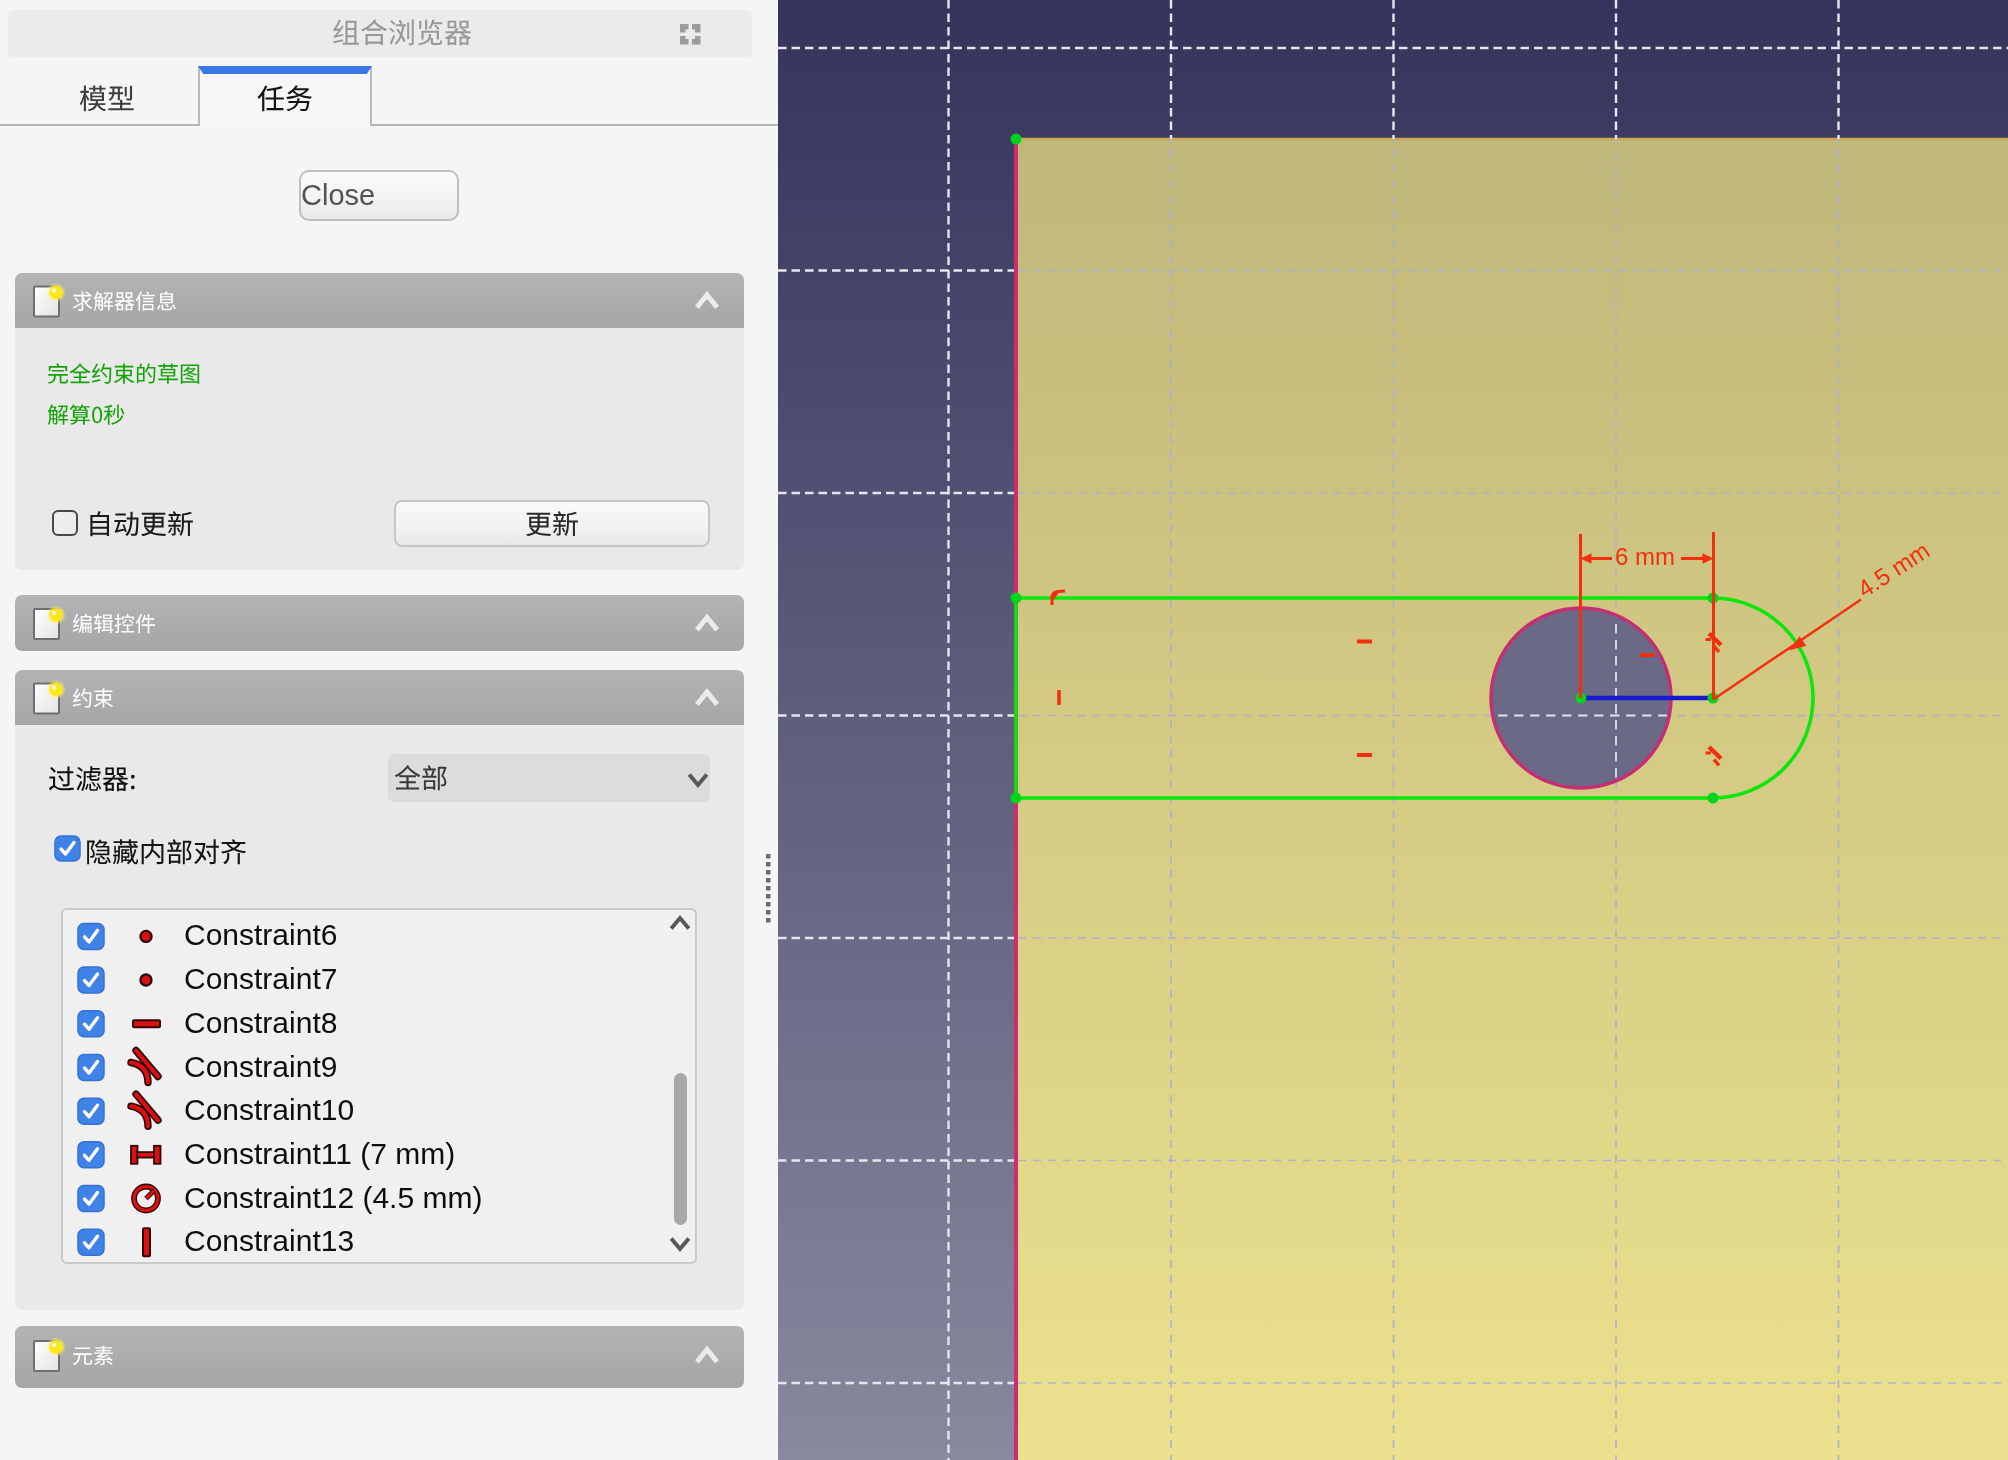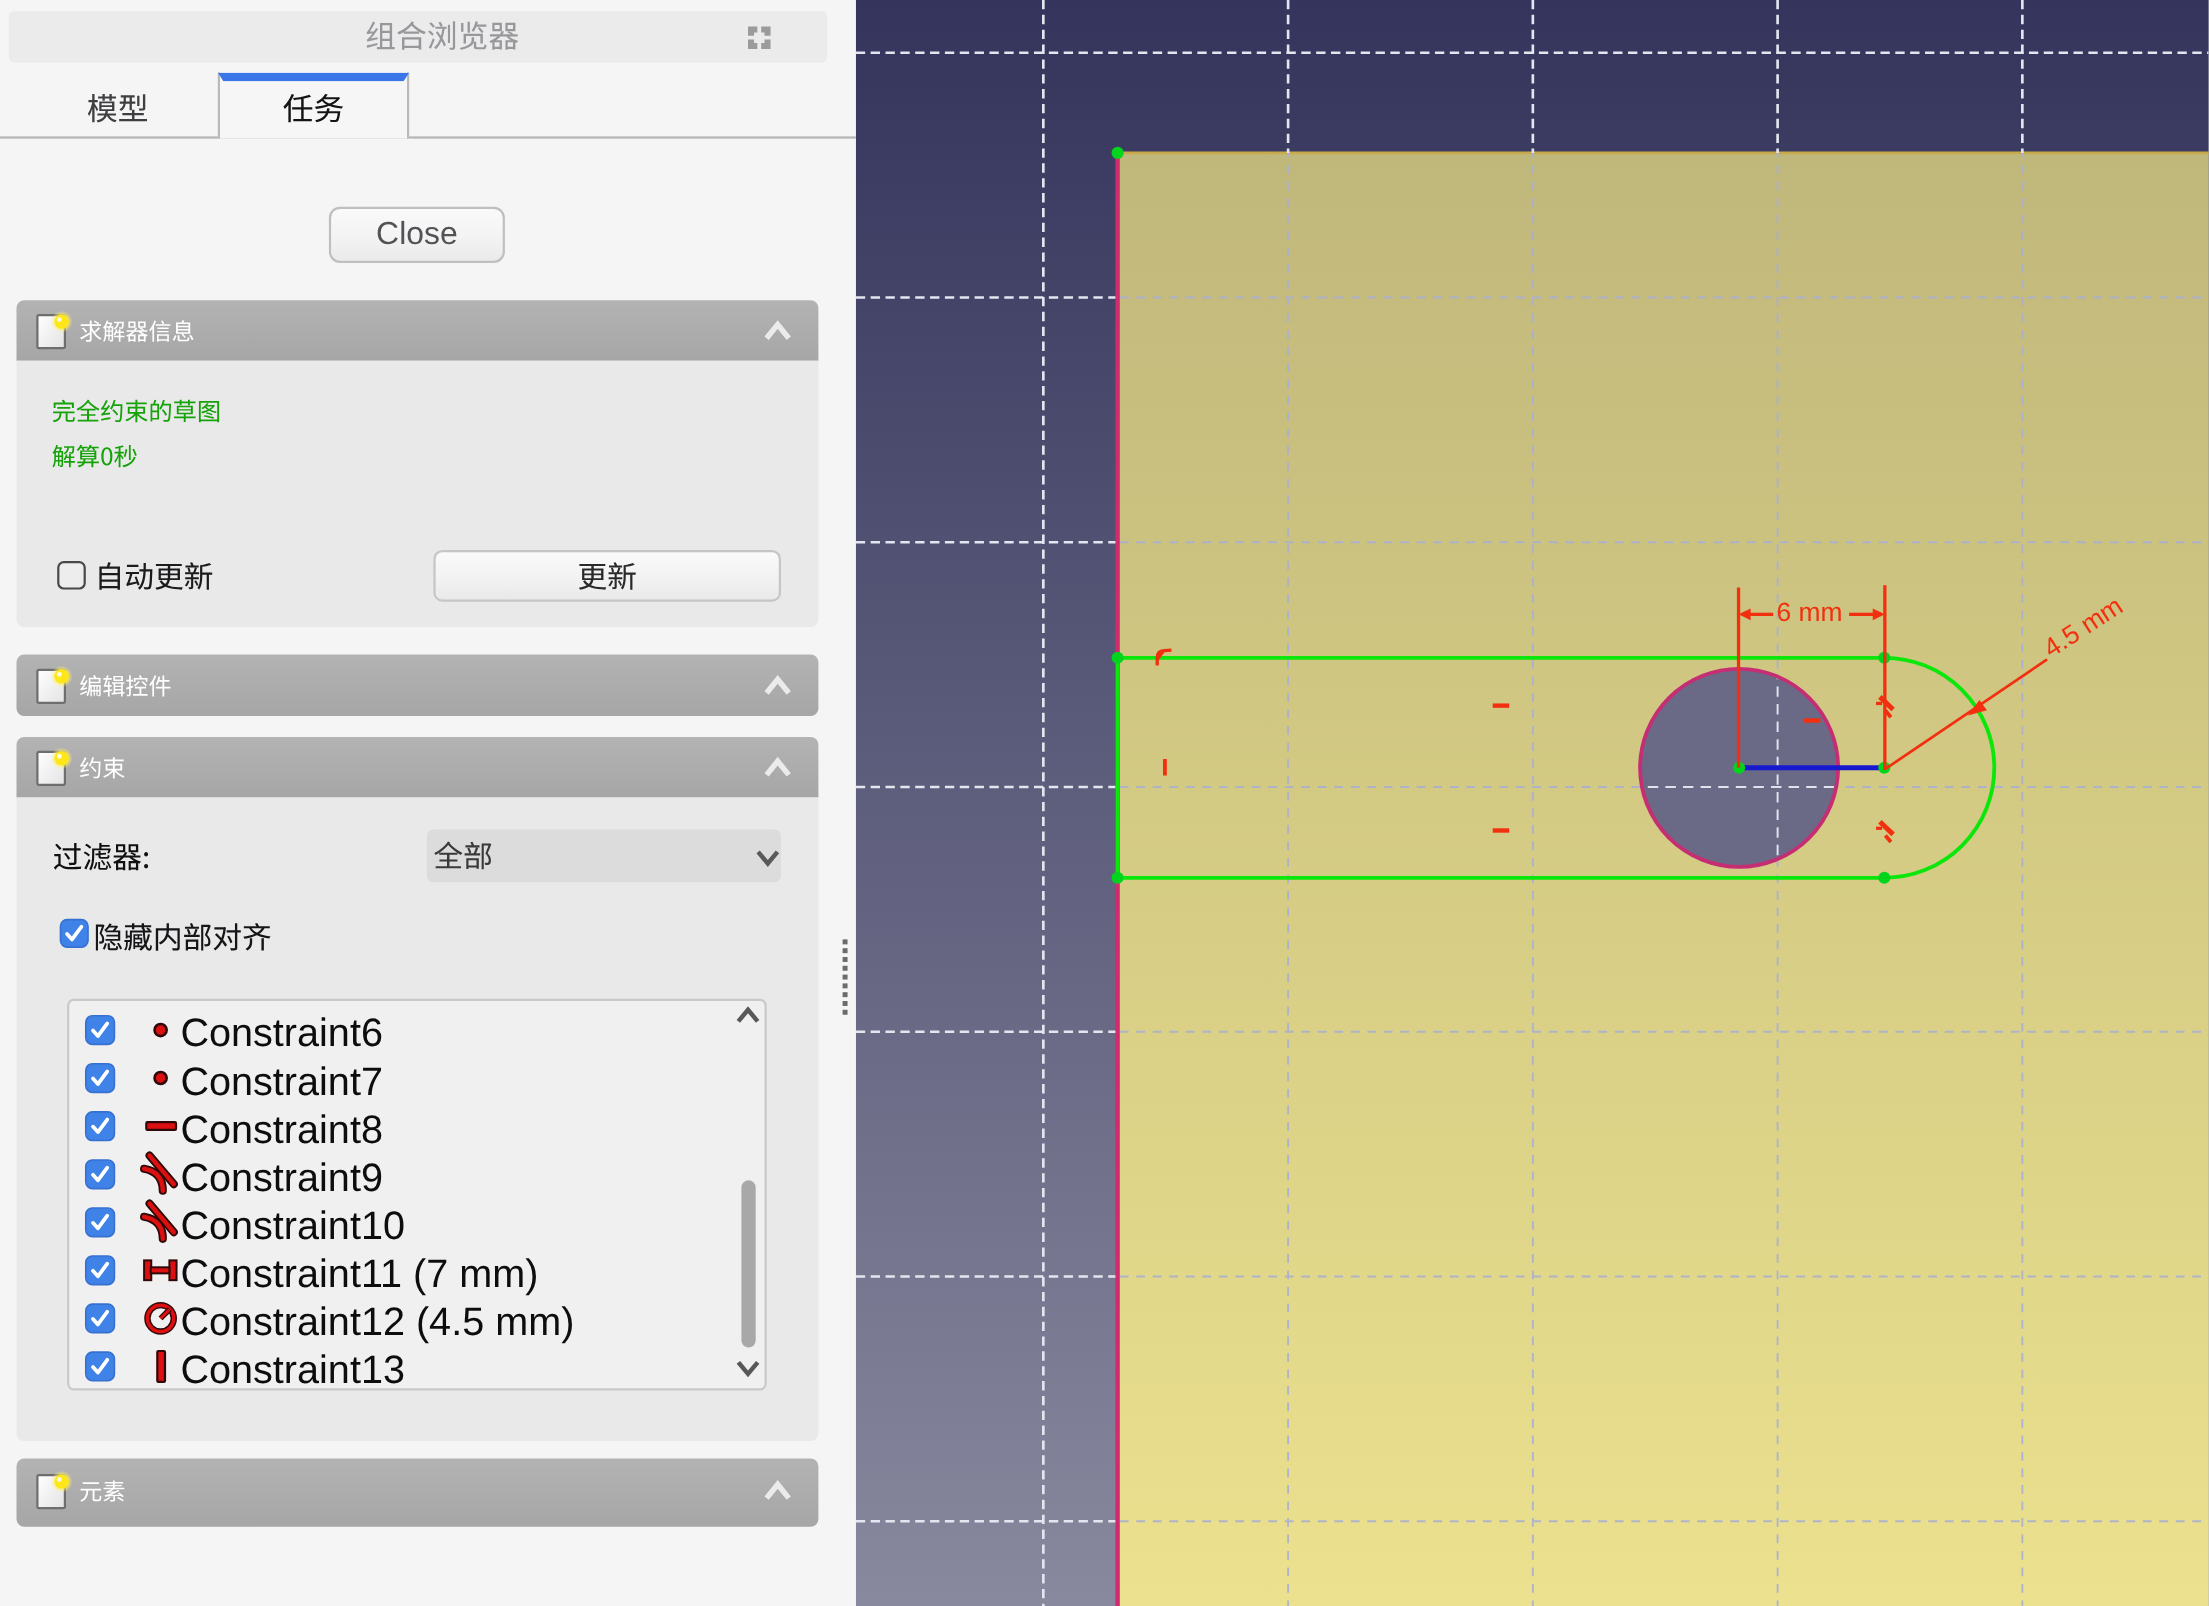"Close" #closebtn { text-align: center -> none; top: 188px -> 170px }
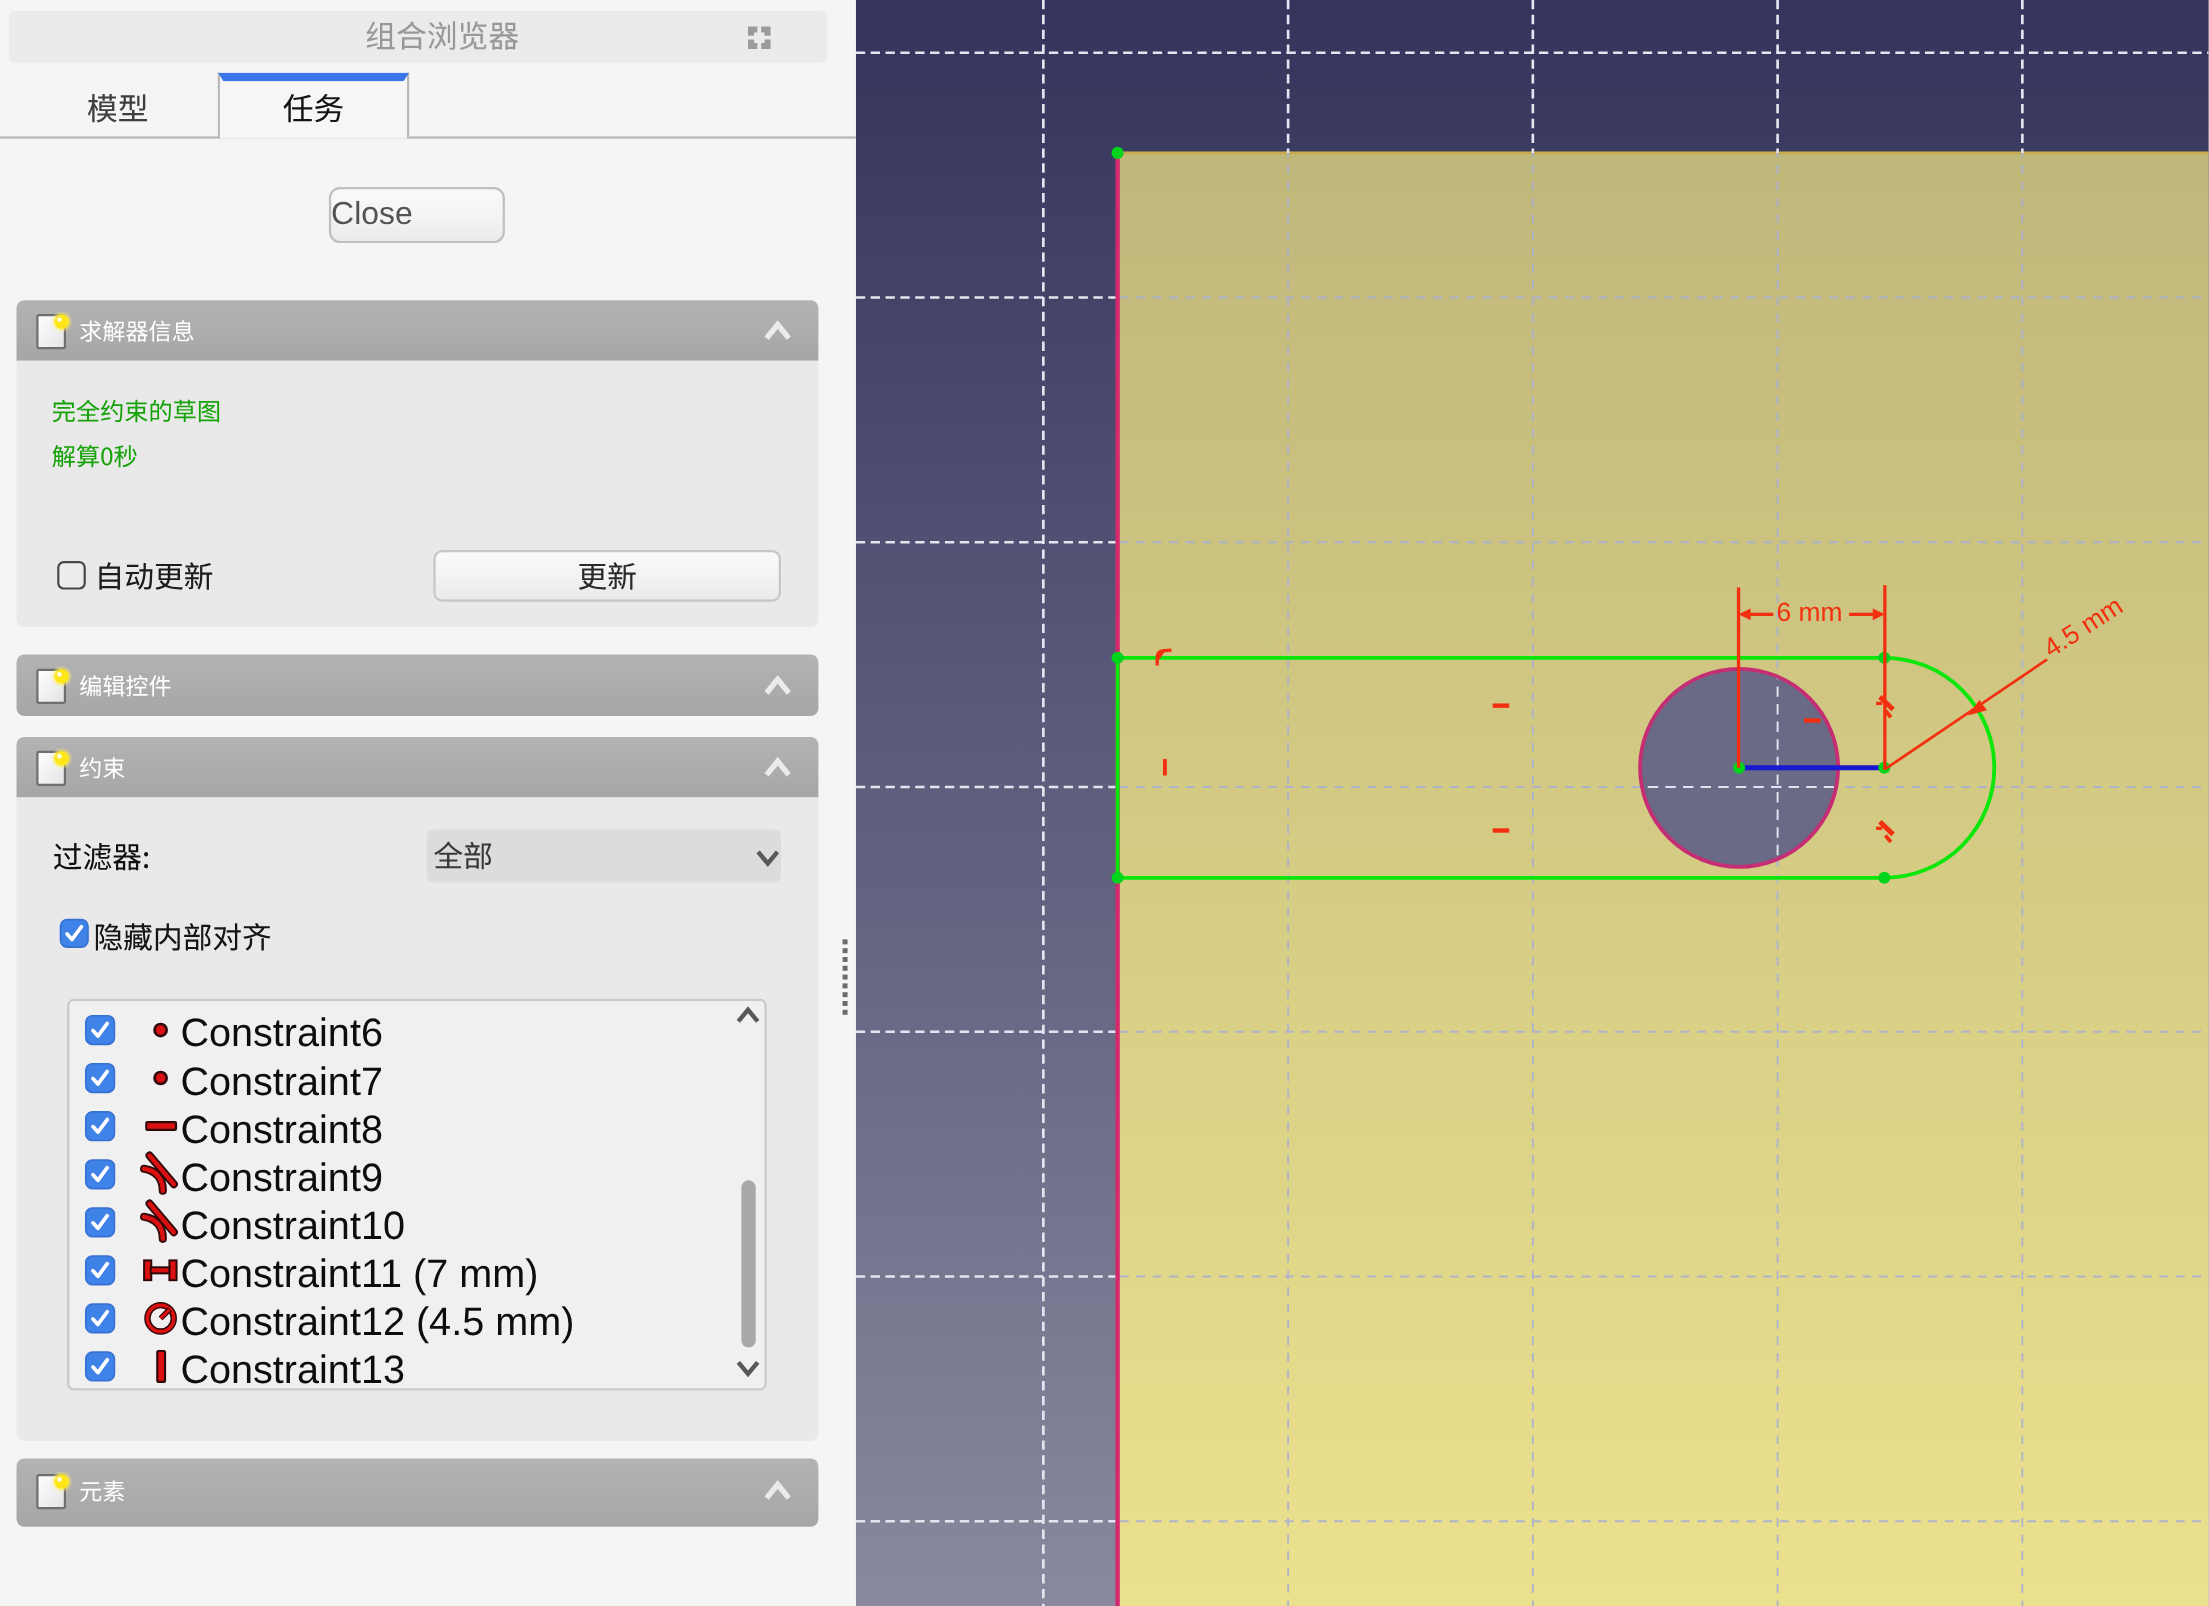"Constraint6" .rowtxt { font-size: 36px -> 30px; left: 164px -> 184px }
